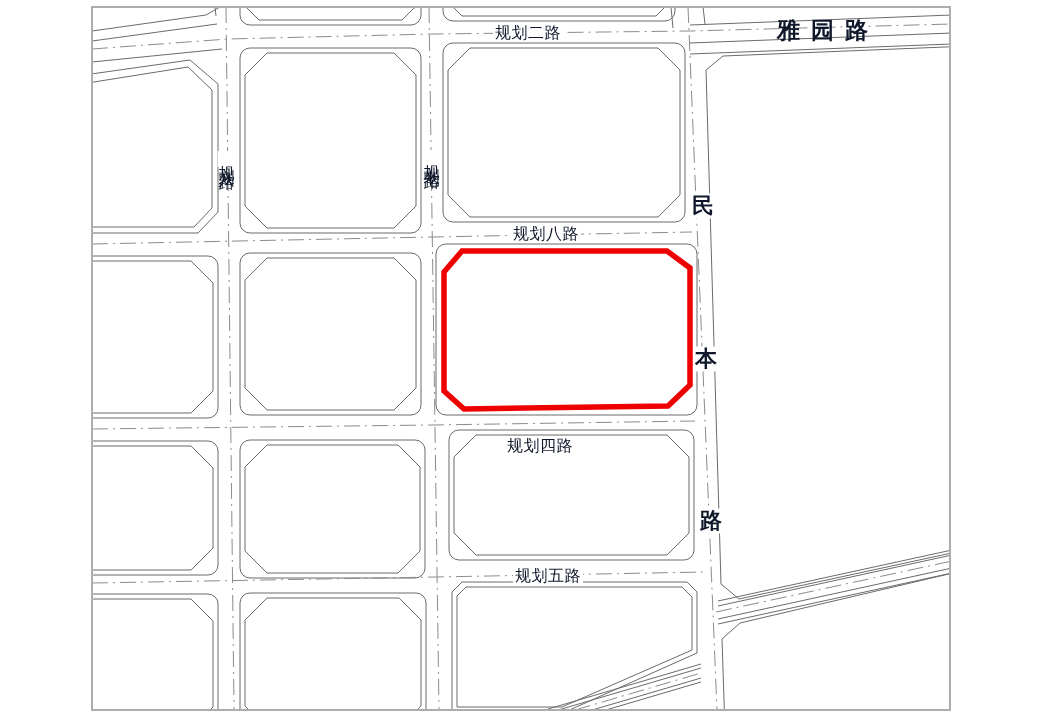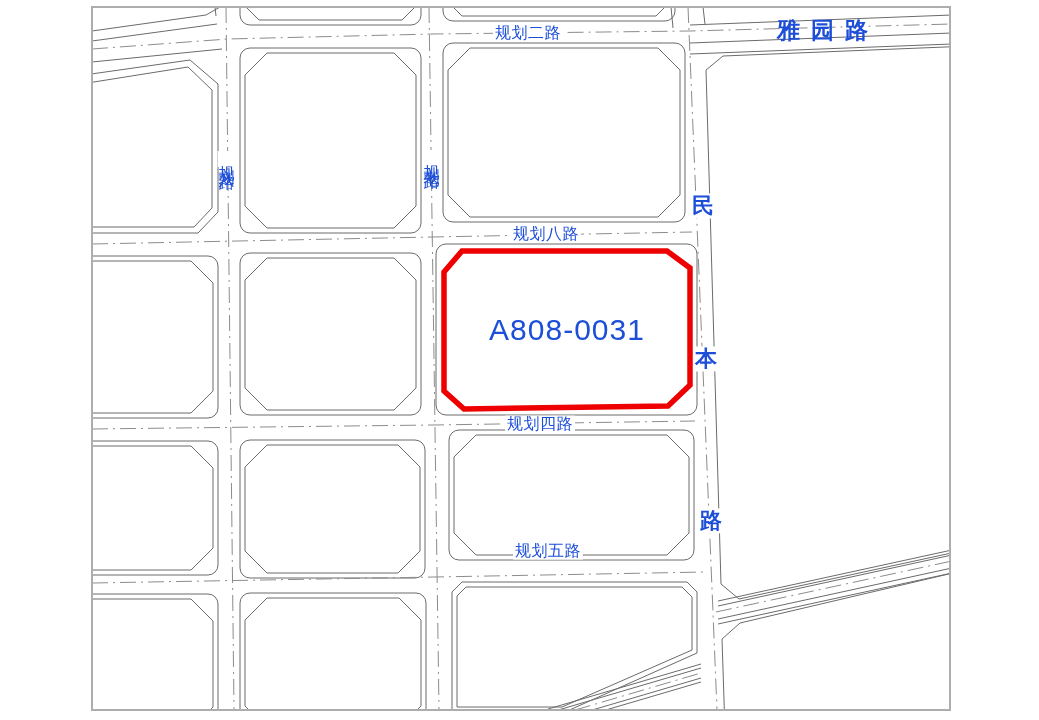"规划二路" .lbl { color: #1d4ed8 -> #0f172a }
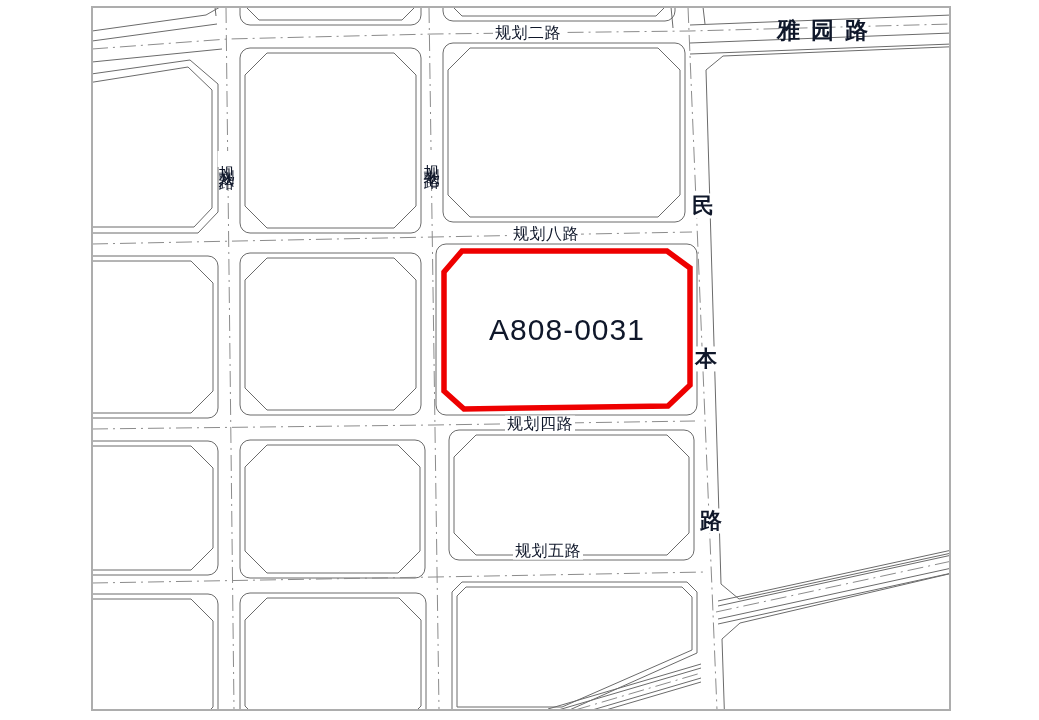"A808-0031" div.lbl { html: <div>A808-0031</div> -> none }
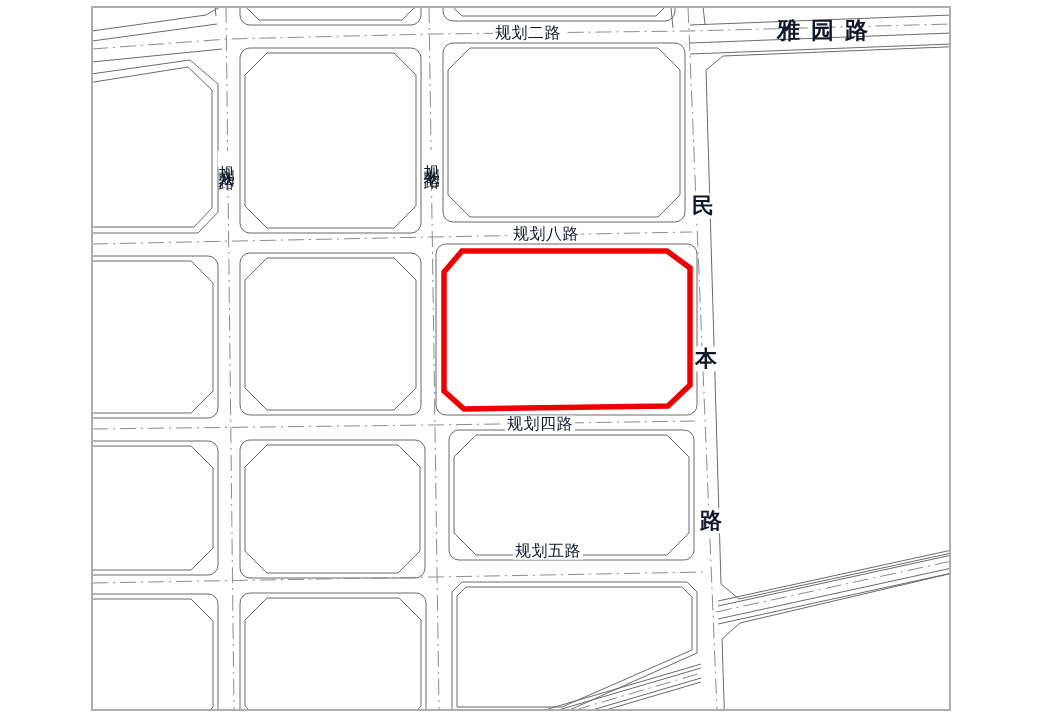"规划四路" div.lbl { top: 424px -> 446px }
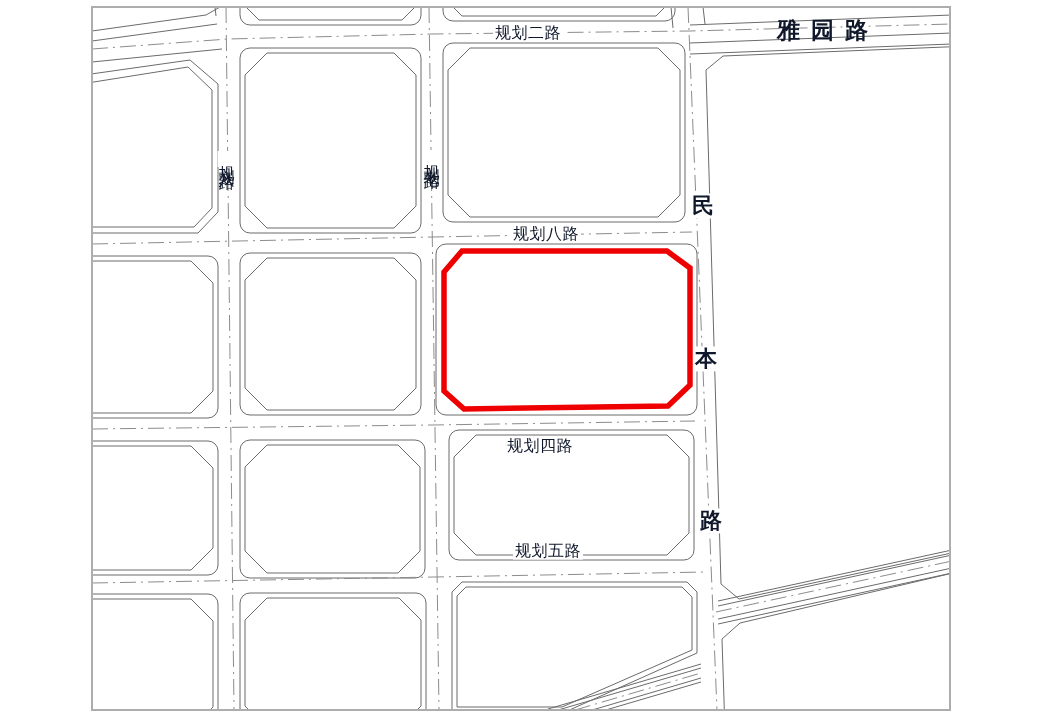"规划五路" div.lbl { font-family: none -> Liberation Mono, monospace; top: 551px -> 577px }
